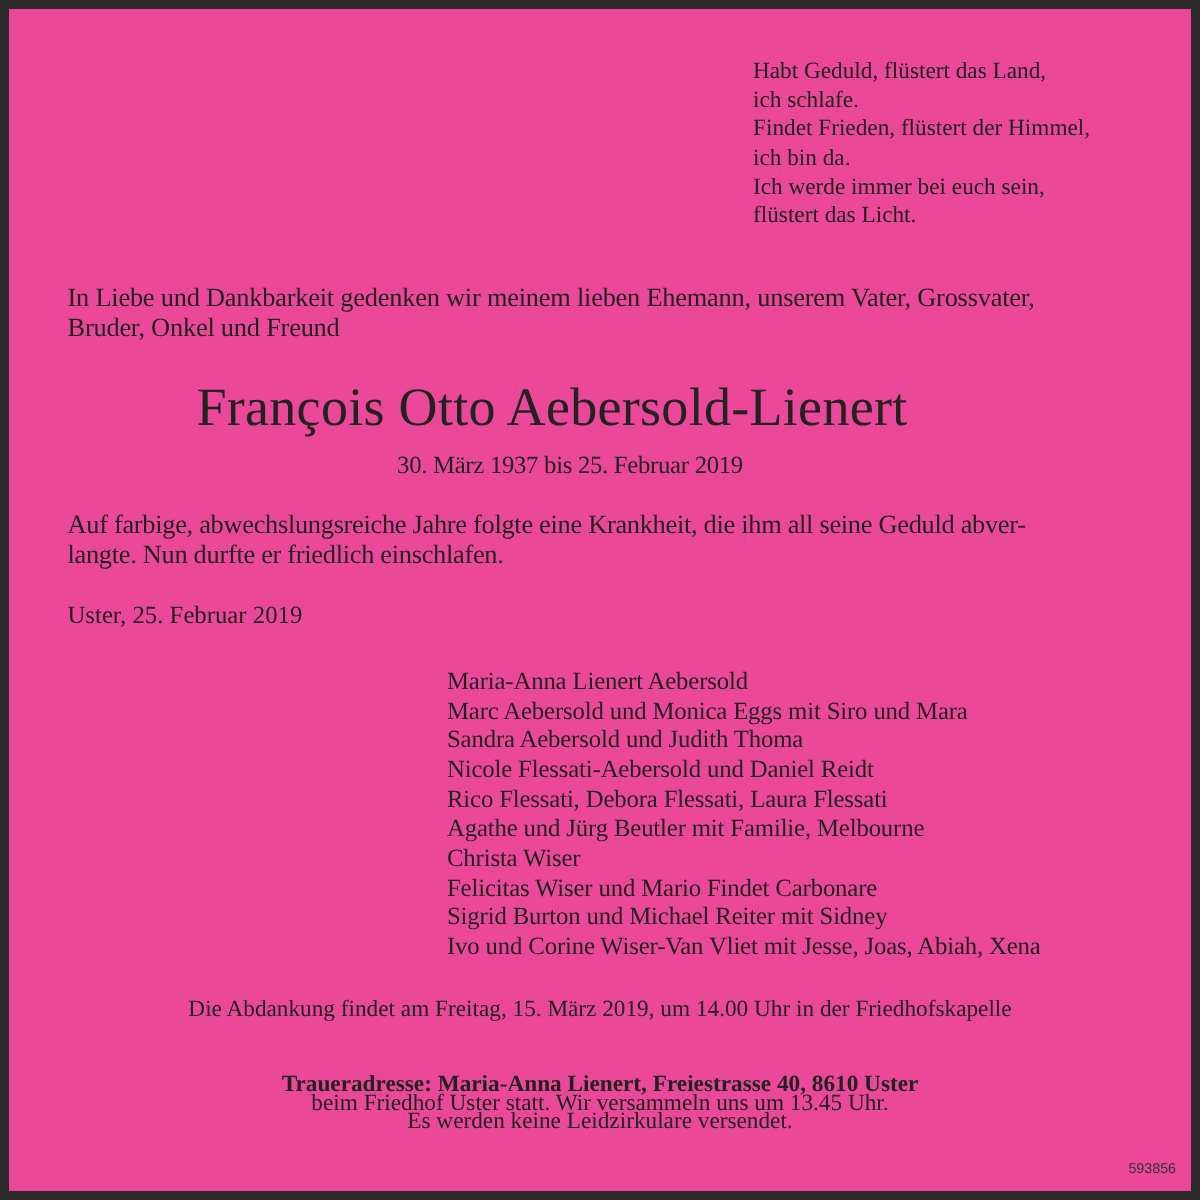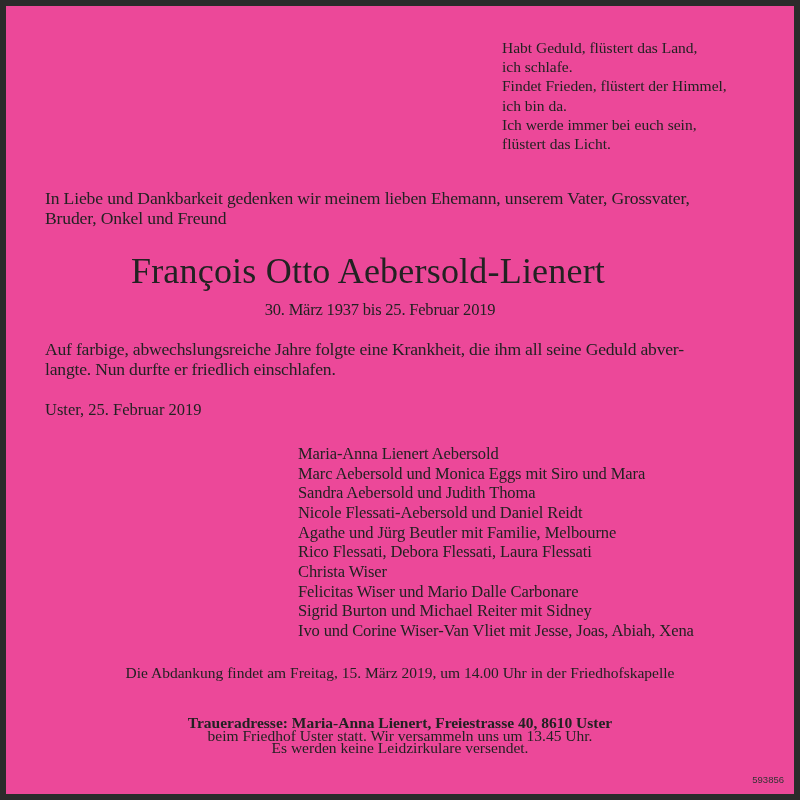"Agathe und Jürg Beutler mit" span.line { order: before "Rico Flessati, Debora Flessati, Laura" -> after "Rico Flessati, Debora Flessati, Laura" }
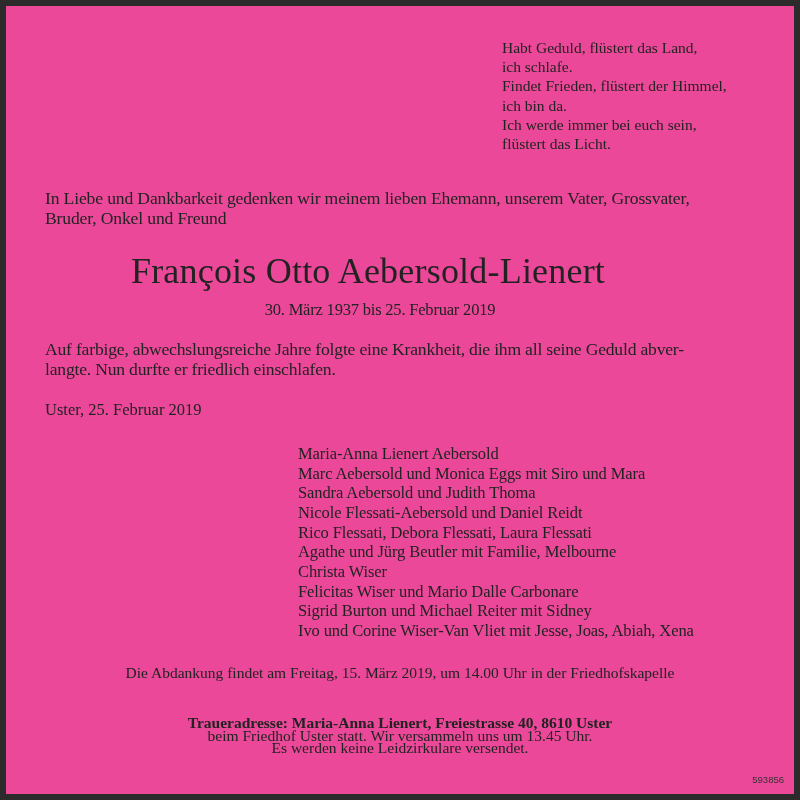"Felicitas Wiser und Mario Dalle" span.line { text: Dalle -> Findet }
